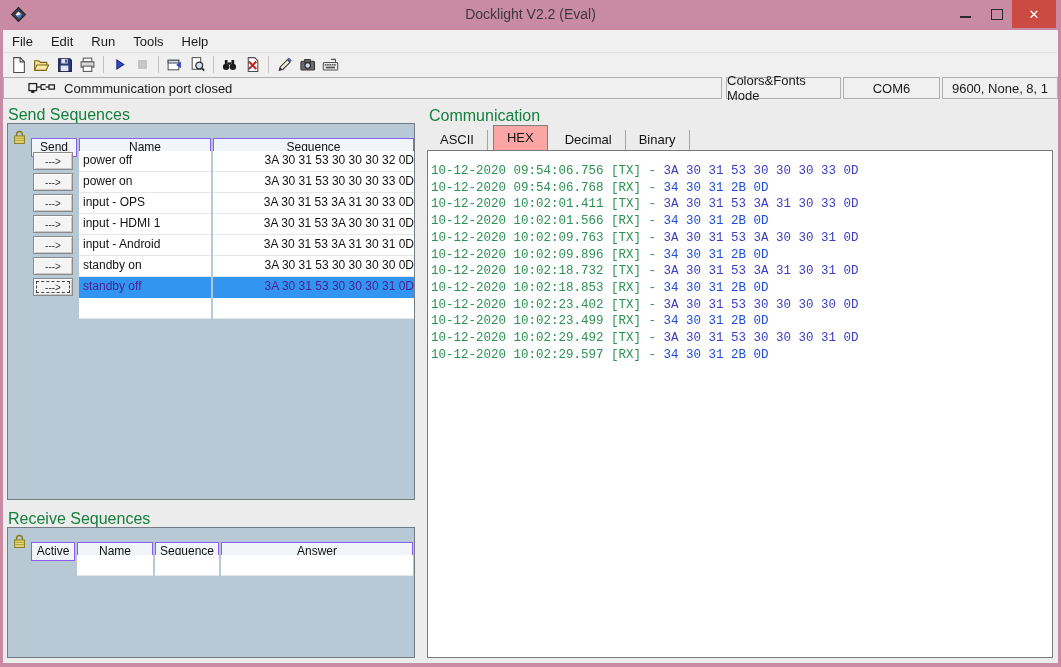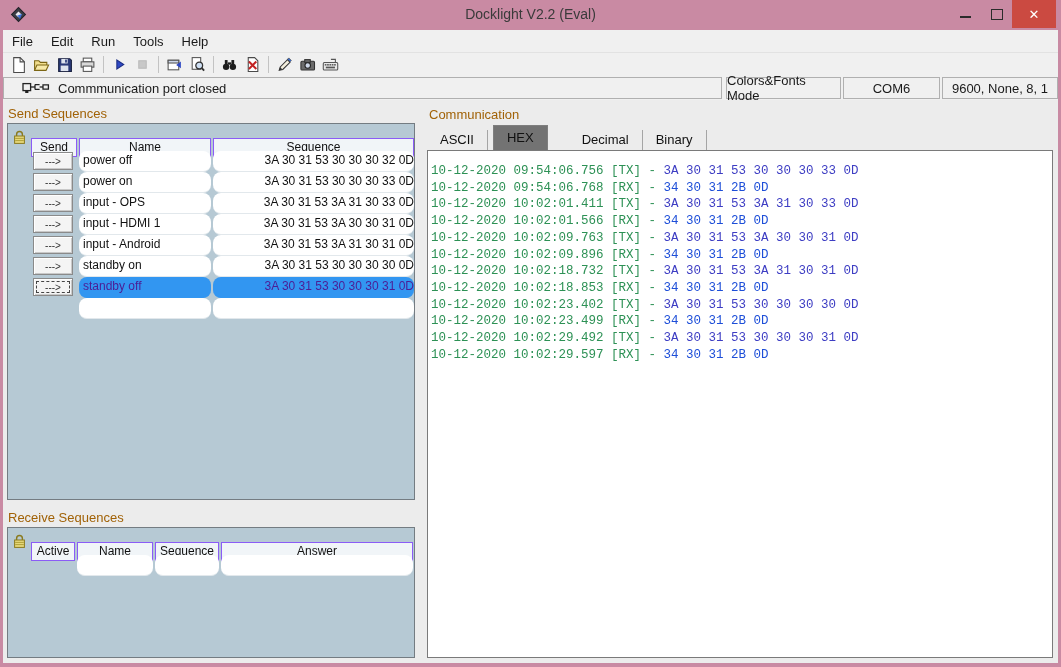"Commmunication port closed" .sseg-msg { padding-left: 18px -> 24px }
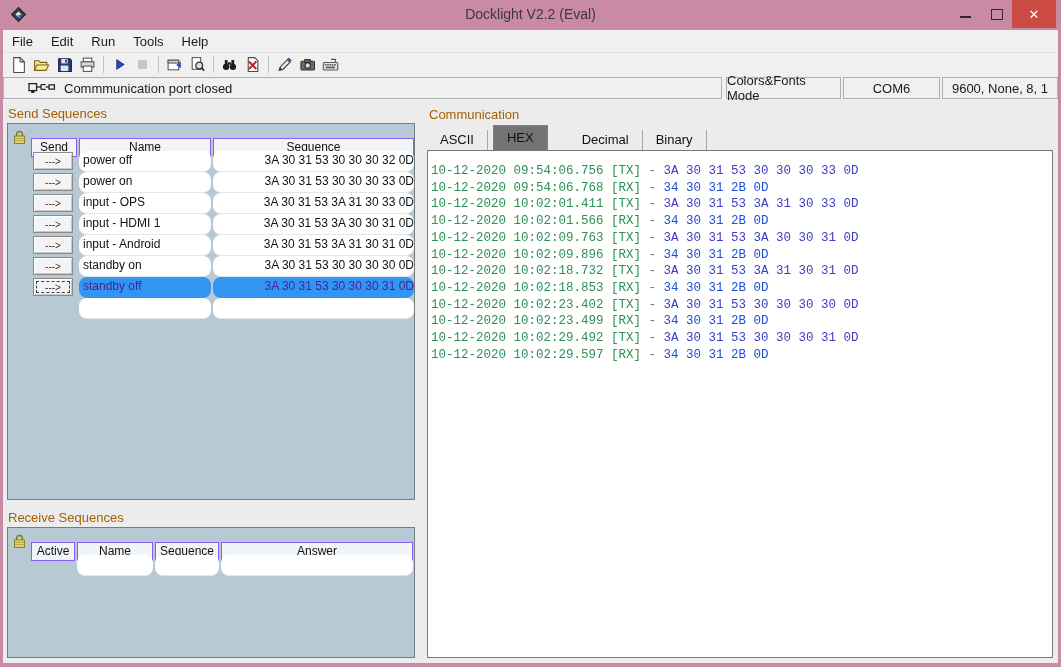"Send Sequences" .panel-label { color: #a16207 -> #15803d; font-size: 13px -> 16px }
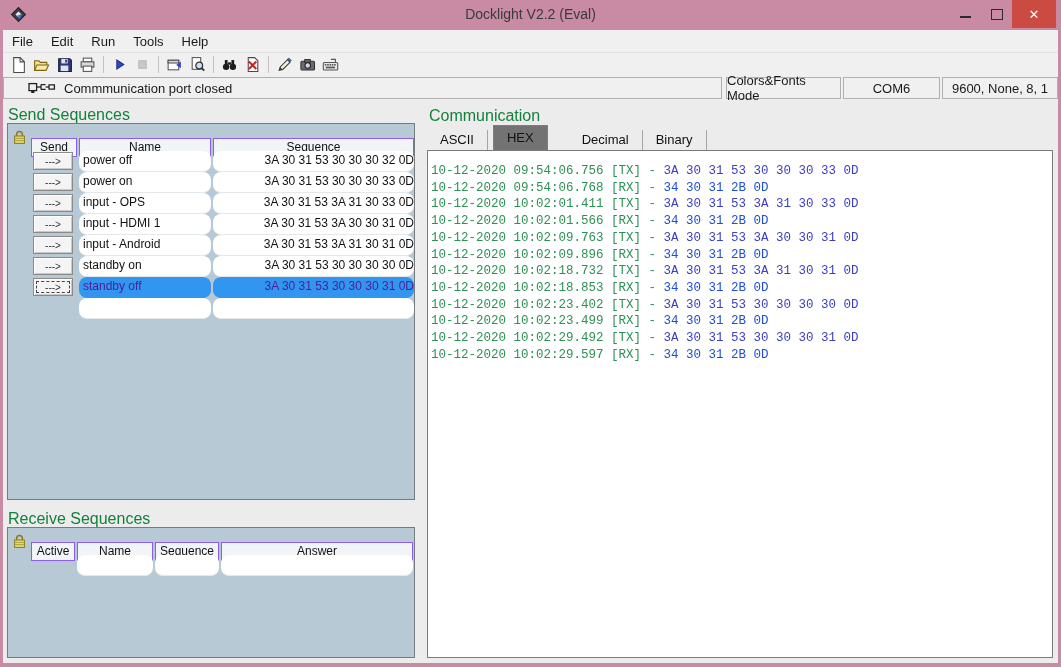"HEX" .tab.active { background: #737373 -> #fca5a5; margin: 0 21px 0 5px -> 0 4px 0 5px }
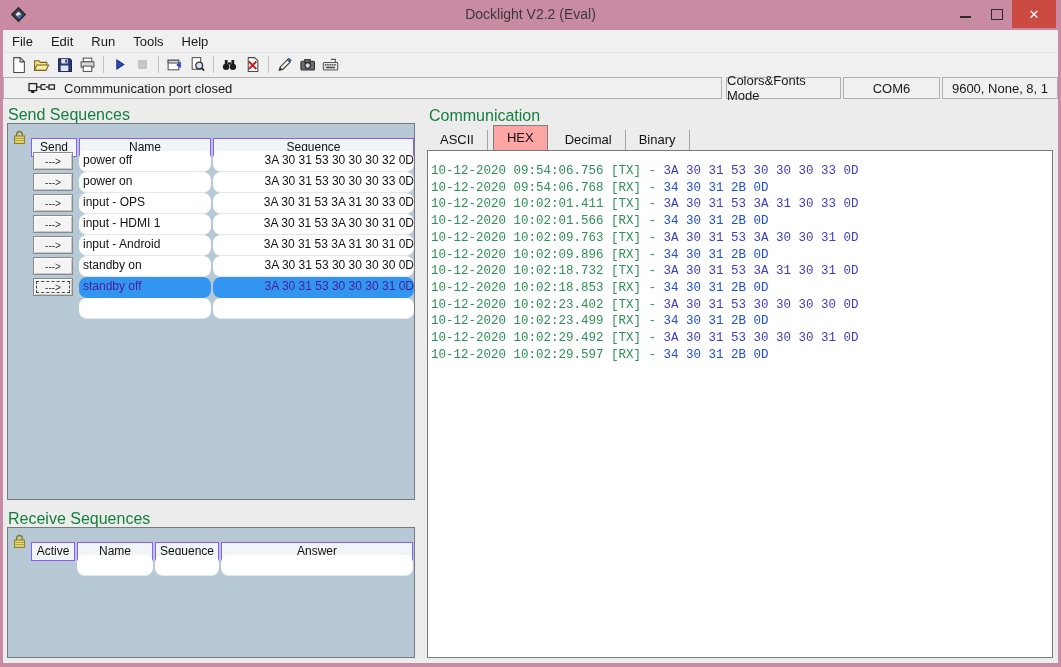"power off" .cell { border-radius: 8px -> none }
